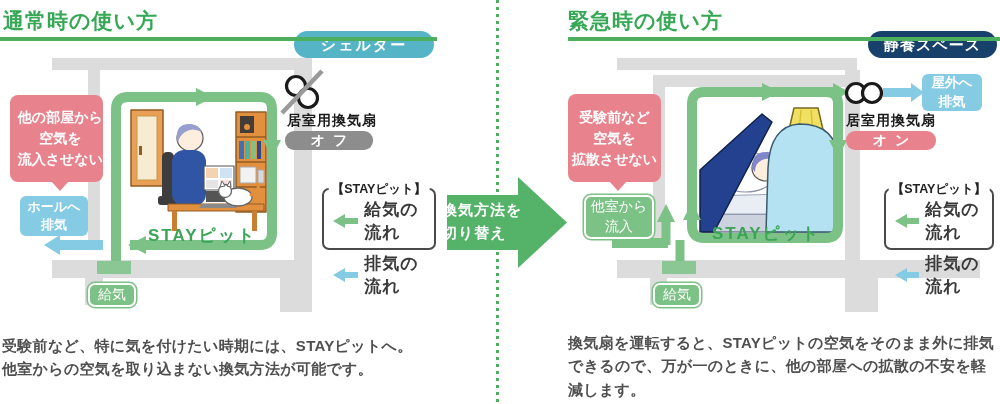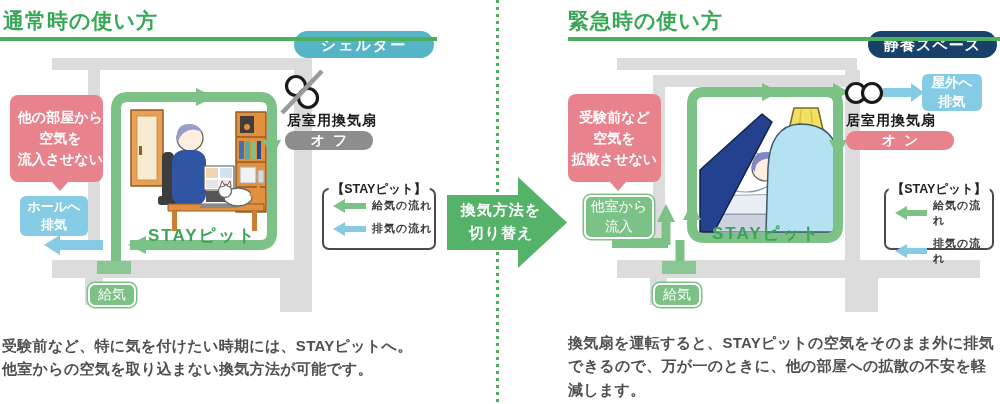"オン" div.fan-state { width: 108px -> 90px }
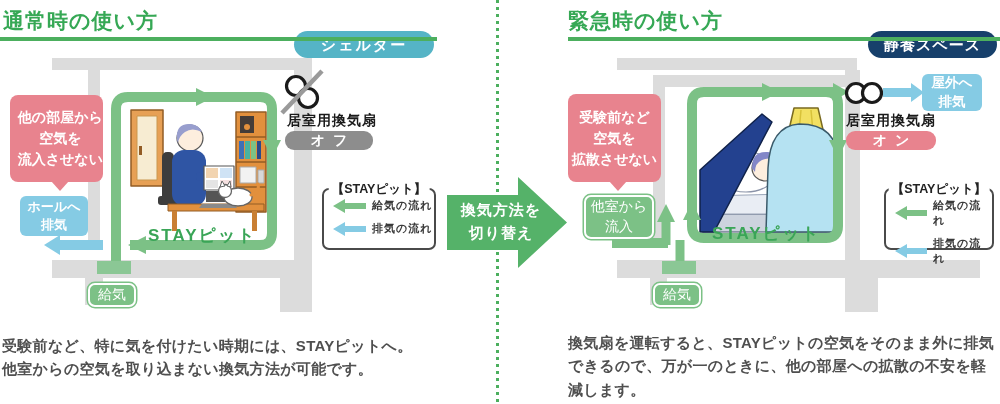"給気の流れ" .legend-row span.lab { font-size: 11px -> 17px }
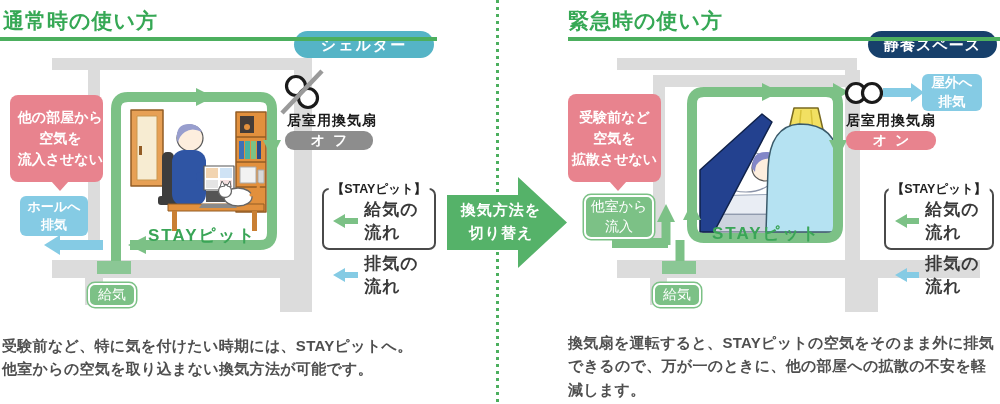"換気方法を" .center-arrow-label { text-align: center -> none }
